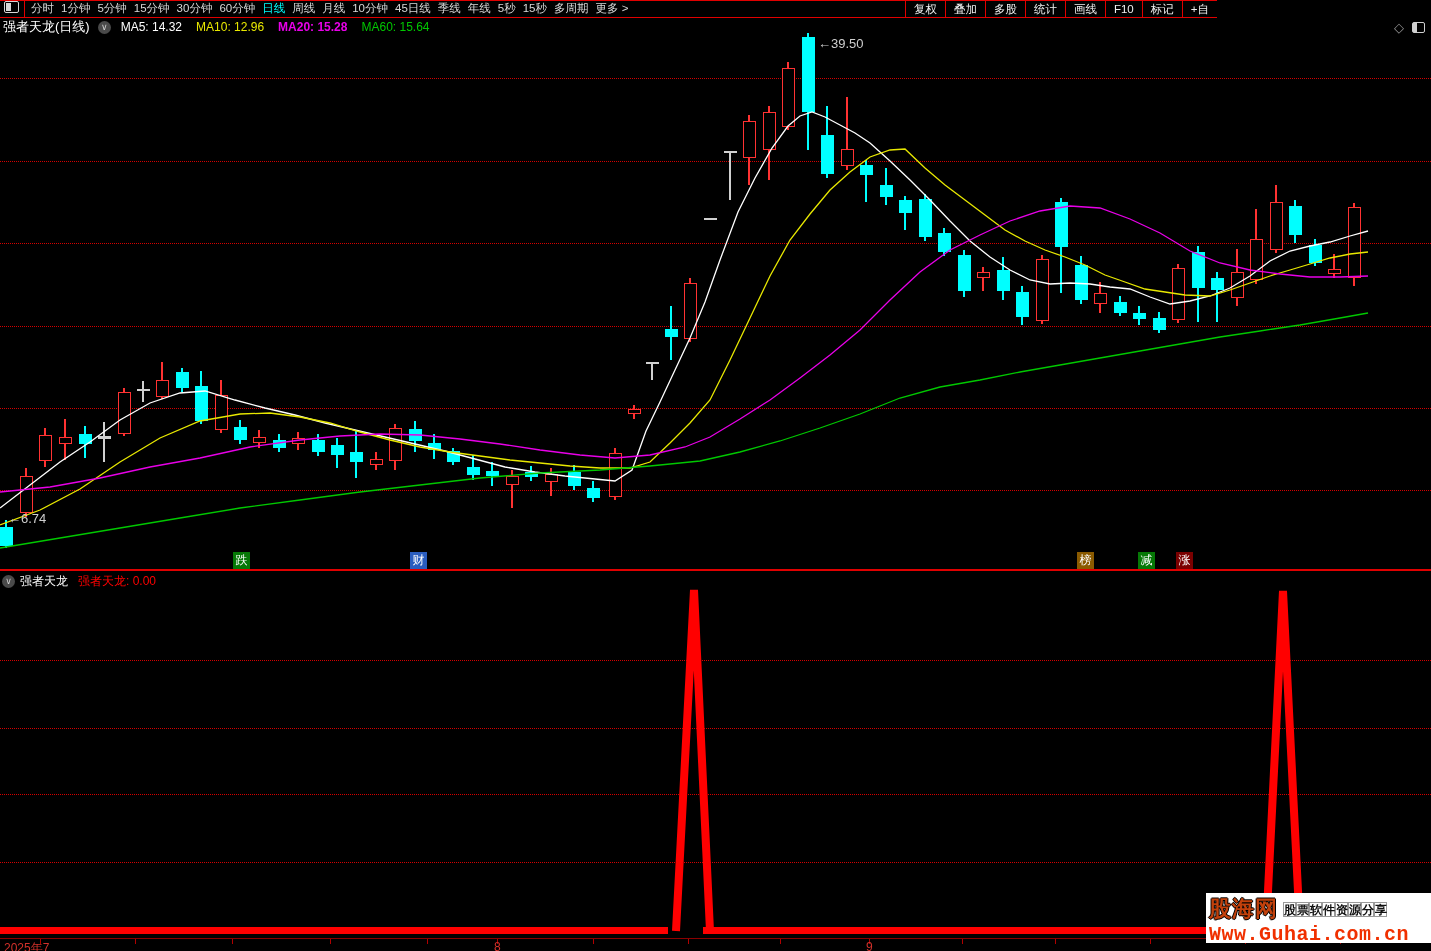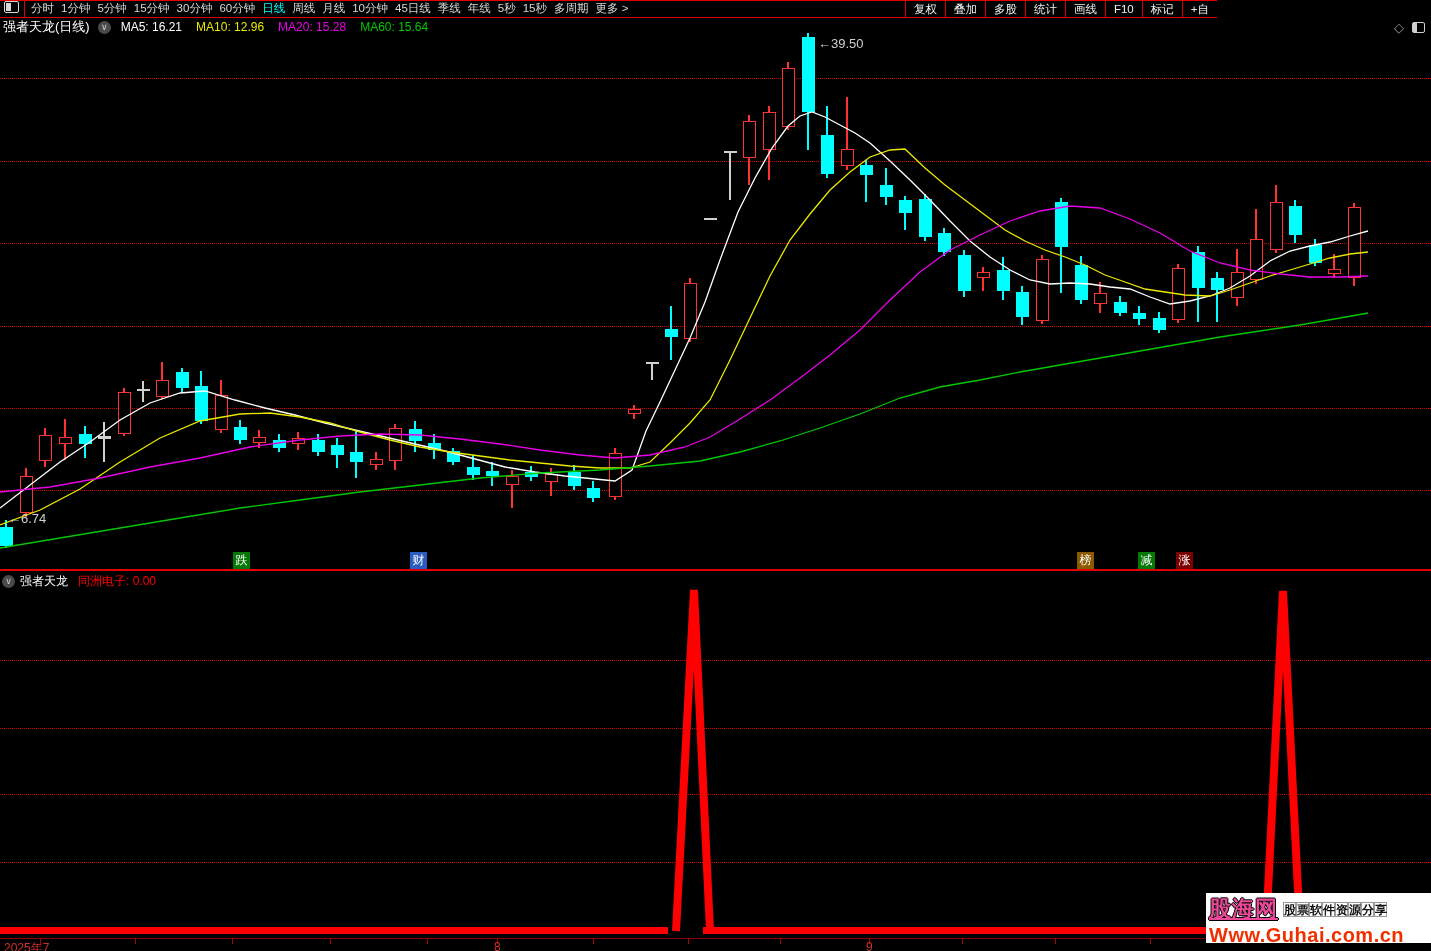"MA5: 16.21" span.ma-label { text: 16.21 -> 14.32 }
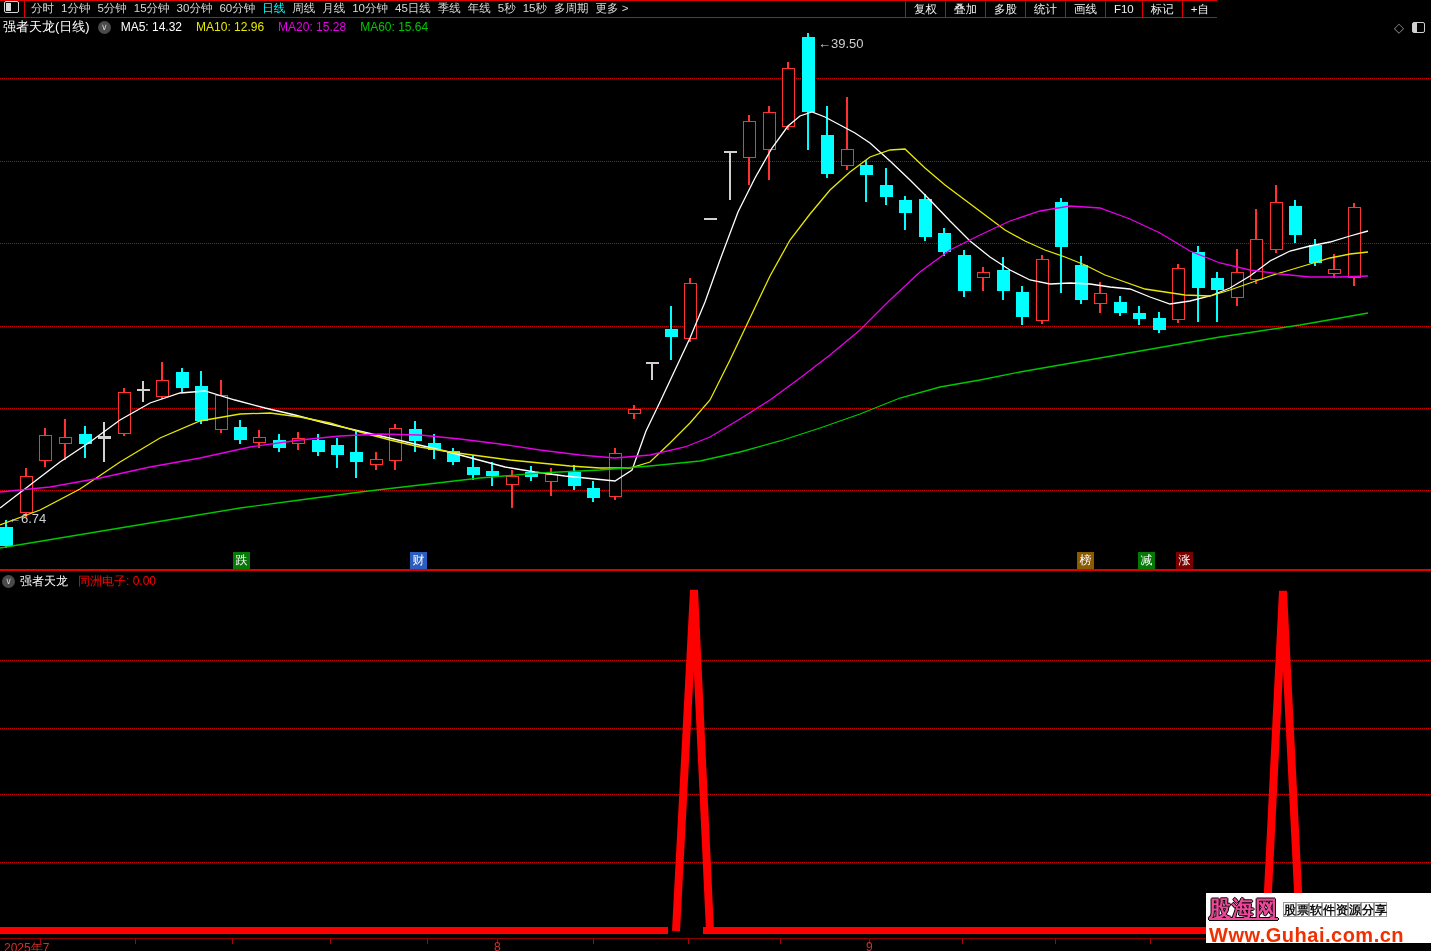"MA20: 15.28" span.ma-label { font-weight: none -> bold }
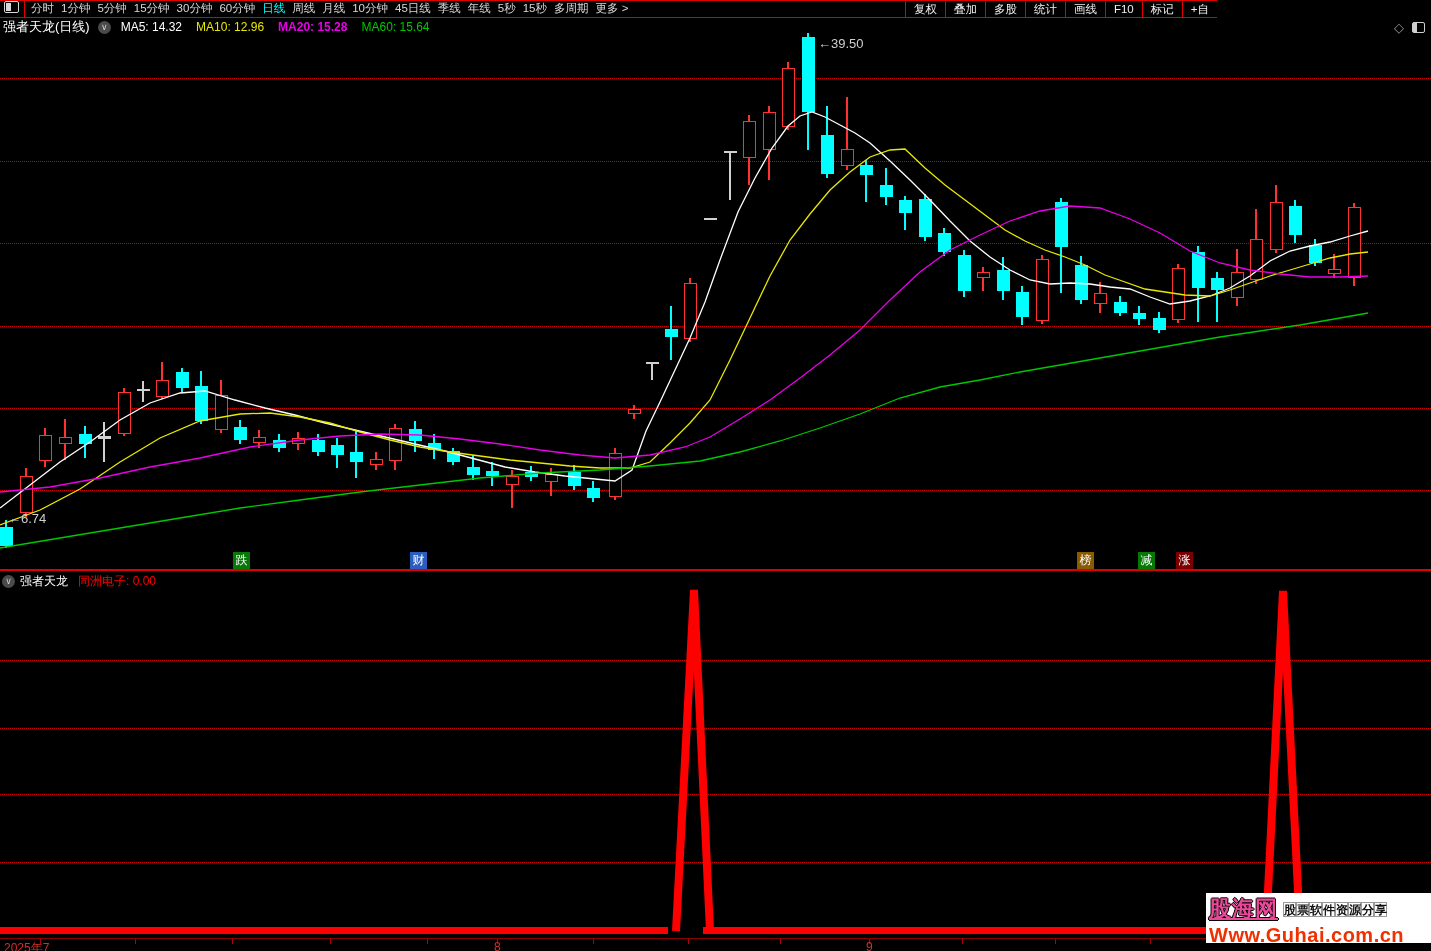"同洲电子: 0.00" span.ind-value { text: 同洲电子 -> 强者天龙 }
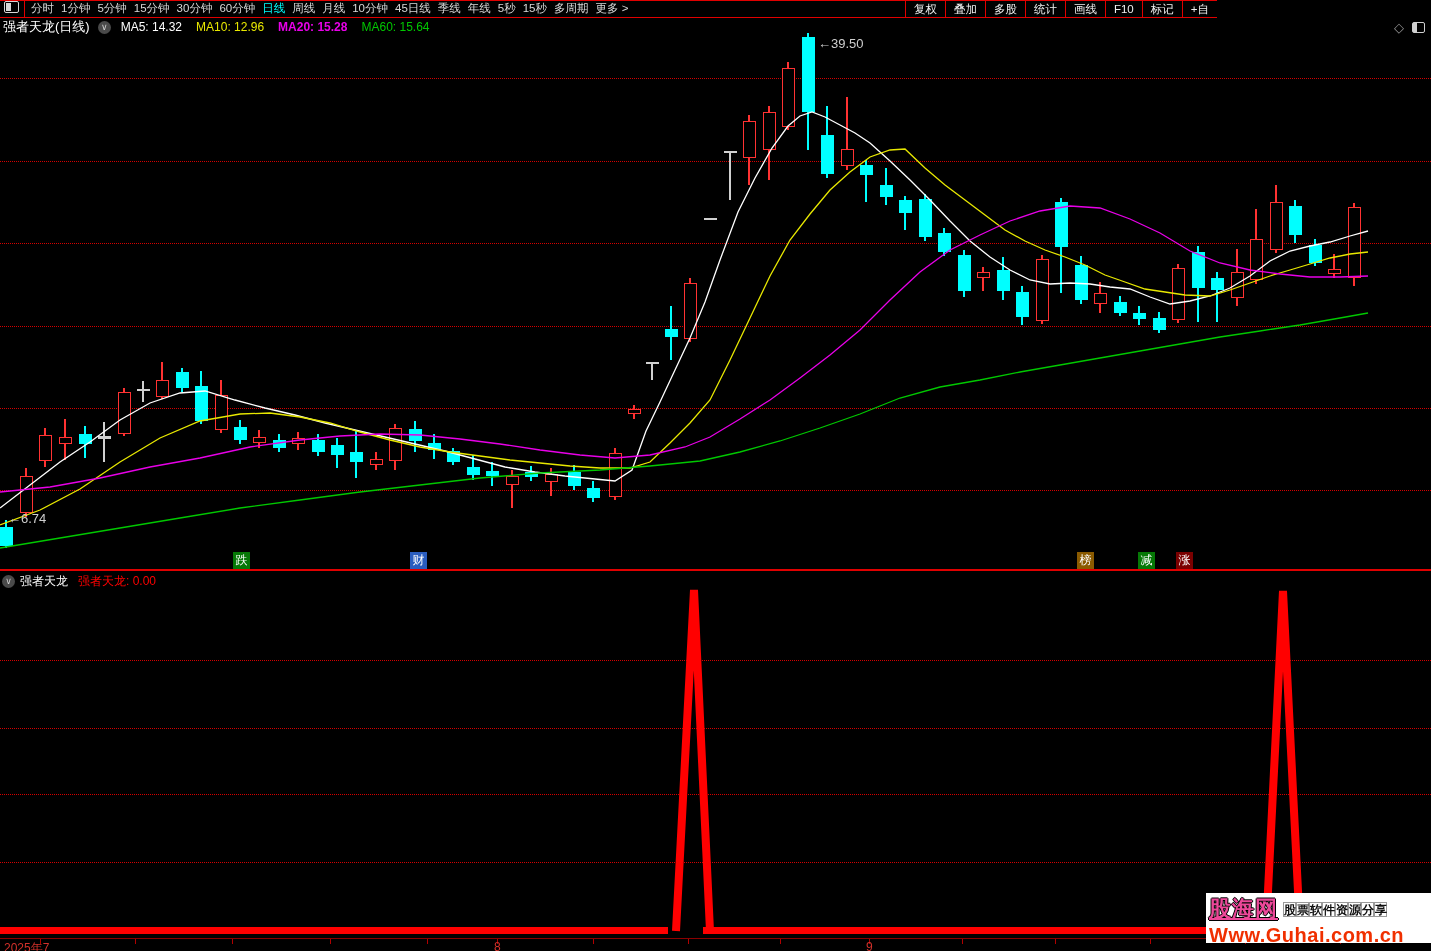"股海网" .wm-site { color: #ec4899 -> #c2410c; text-decoration: underline -> none }
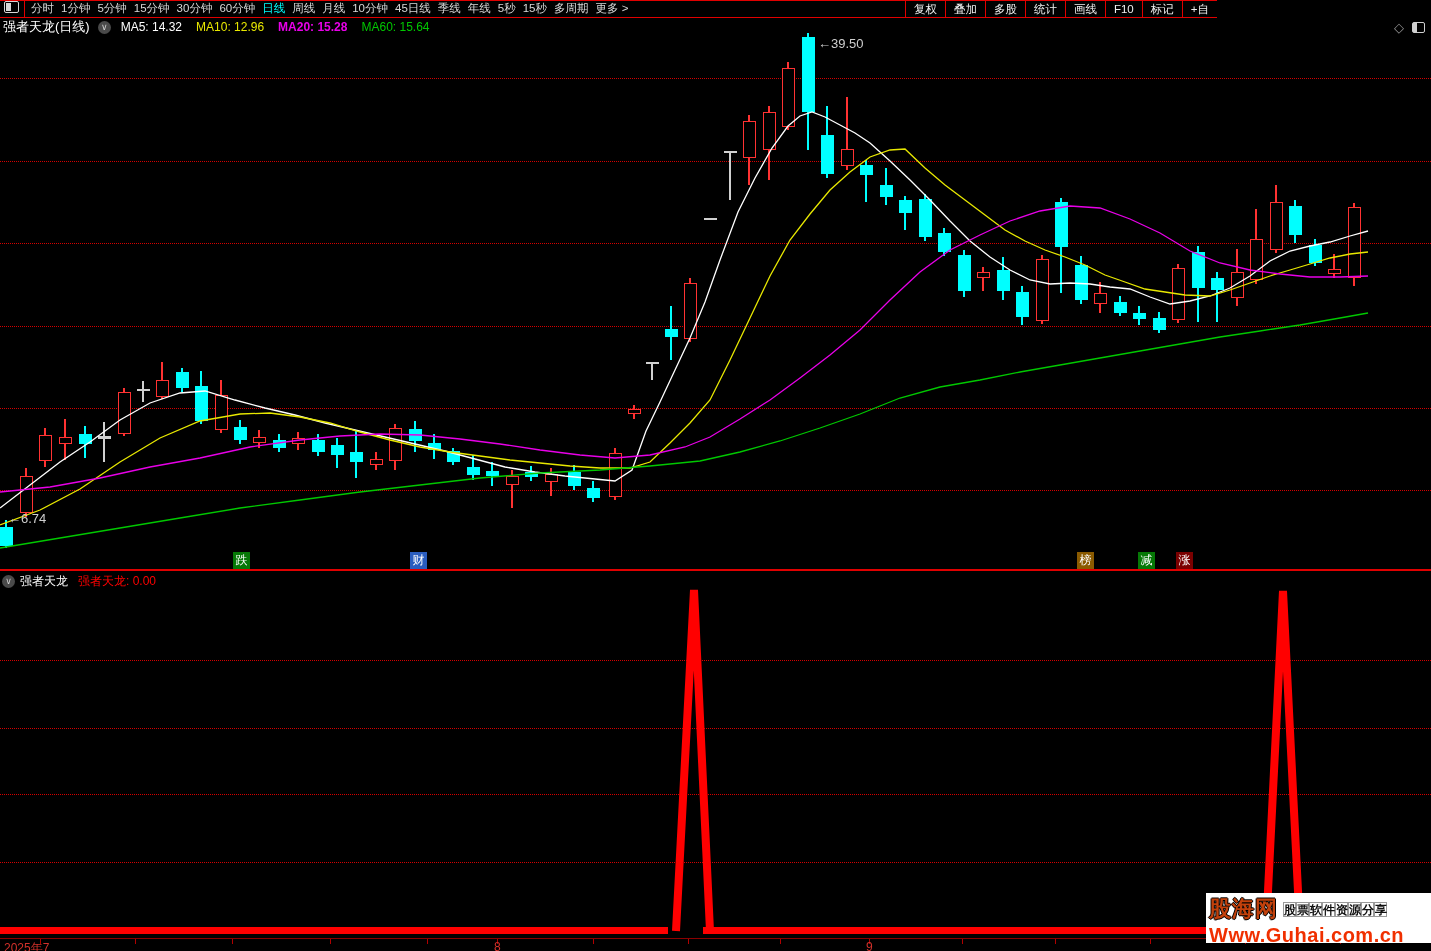"Www.Guhai.com.cn" .wm-url { font-family: none -> Liberation Mono, monospace }
